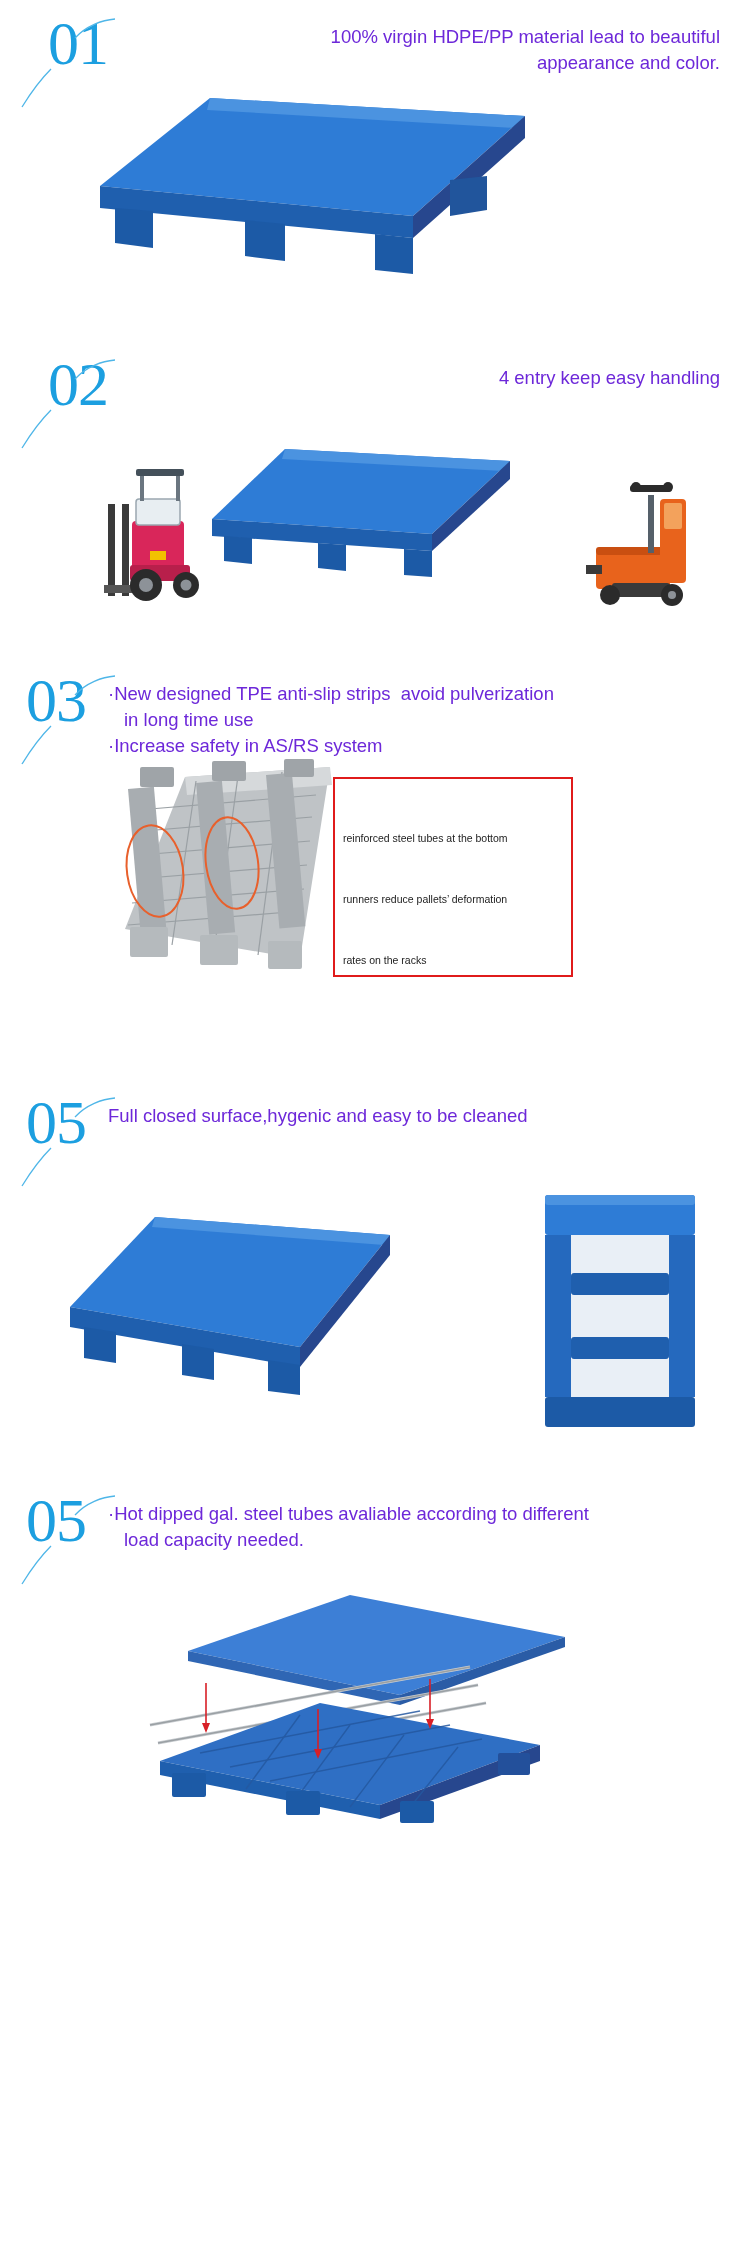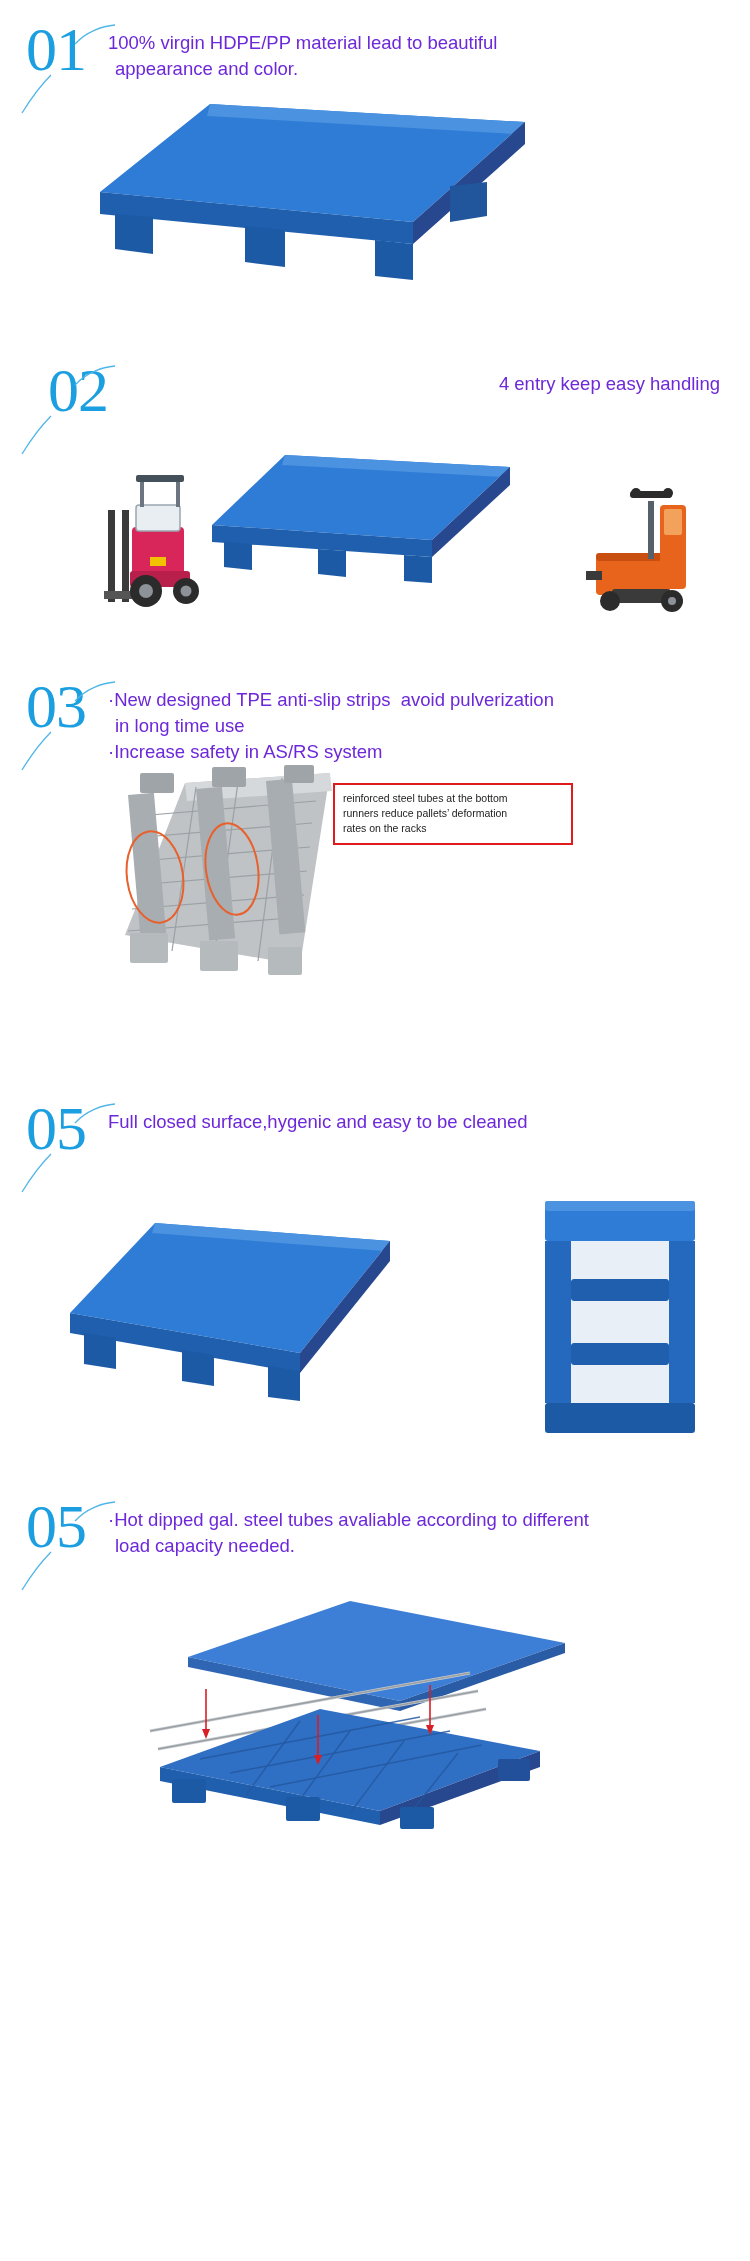"01" div.feature { padding-top: 18px -> 12px; text-align: none -> right }
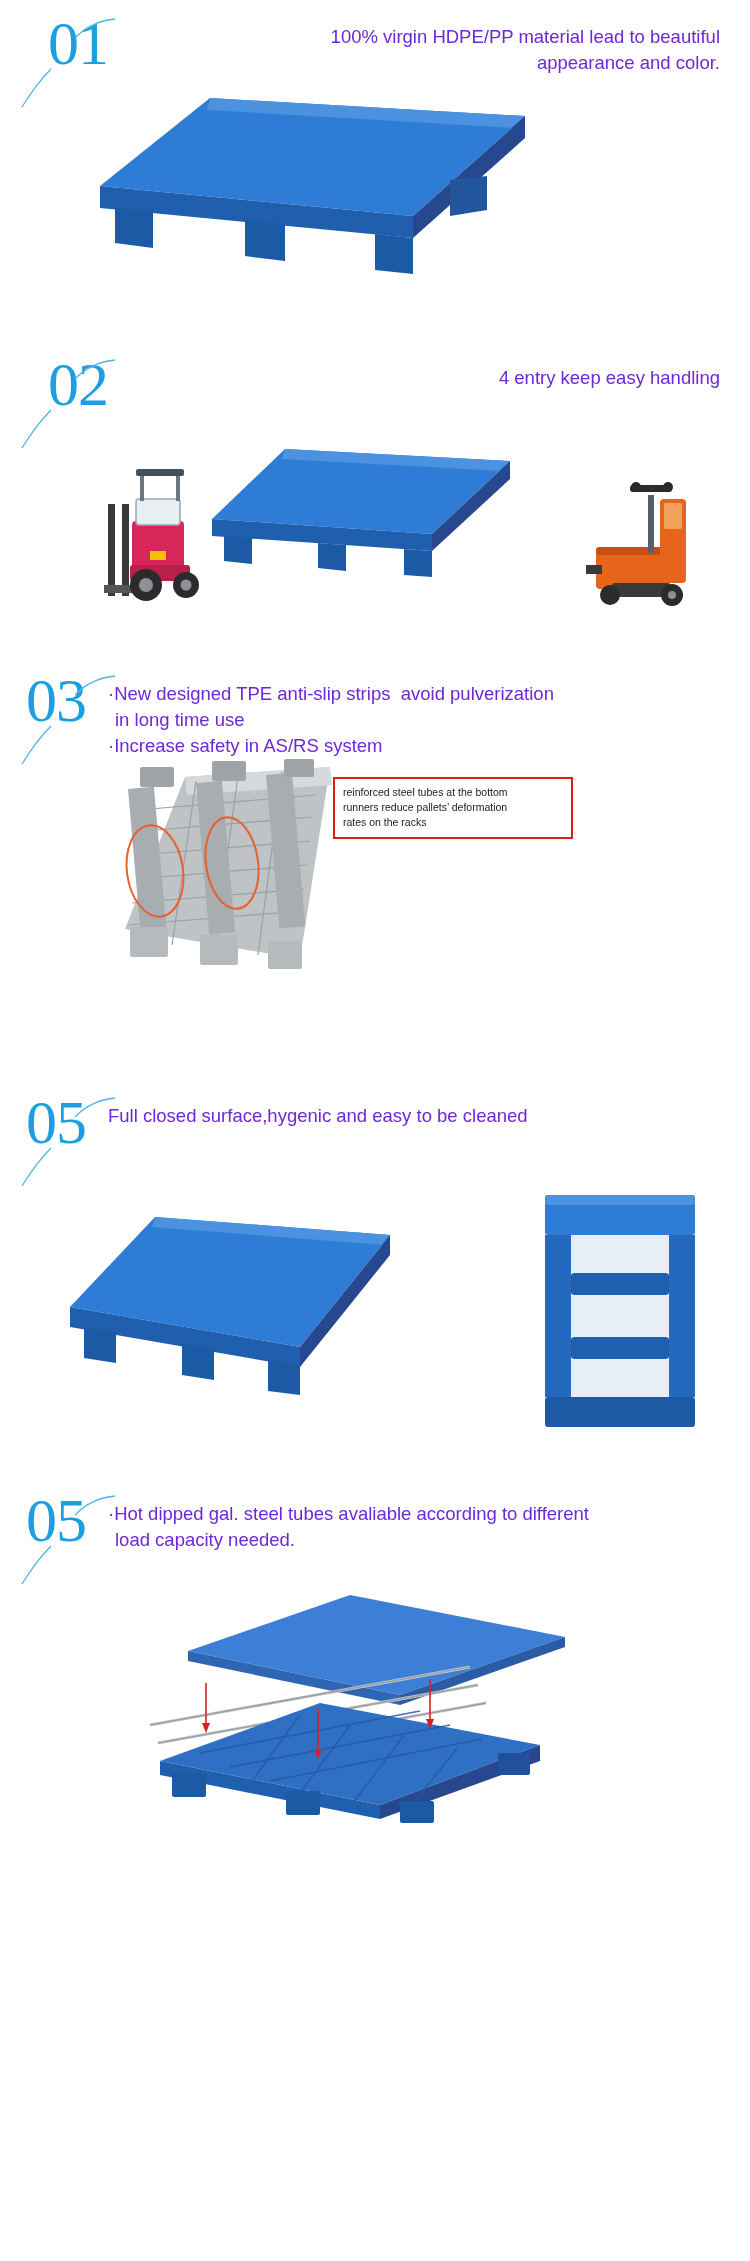"appearance and color." .head-text .ln.ind { margin-left: none -> 9px }
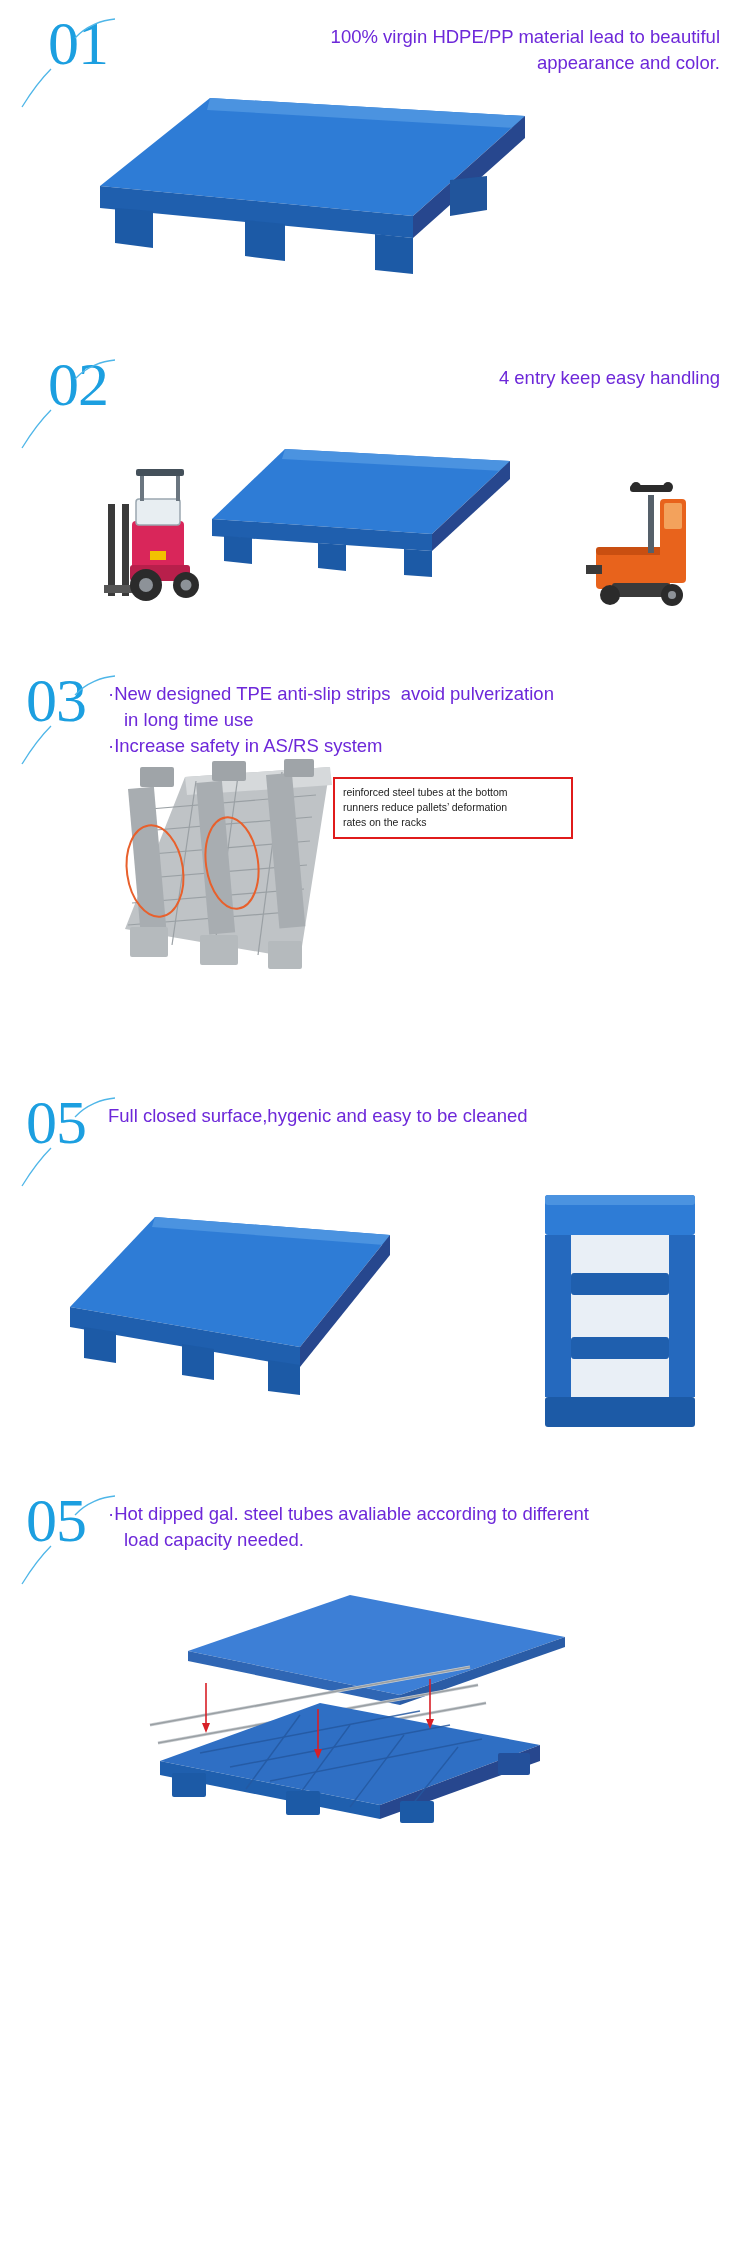"reinforced steel tubes at the" .caption-box .cline { margin-top: none -> 46px }
